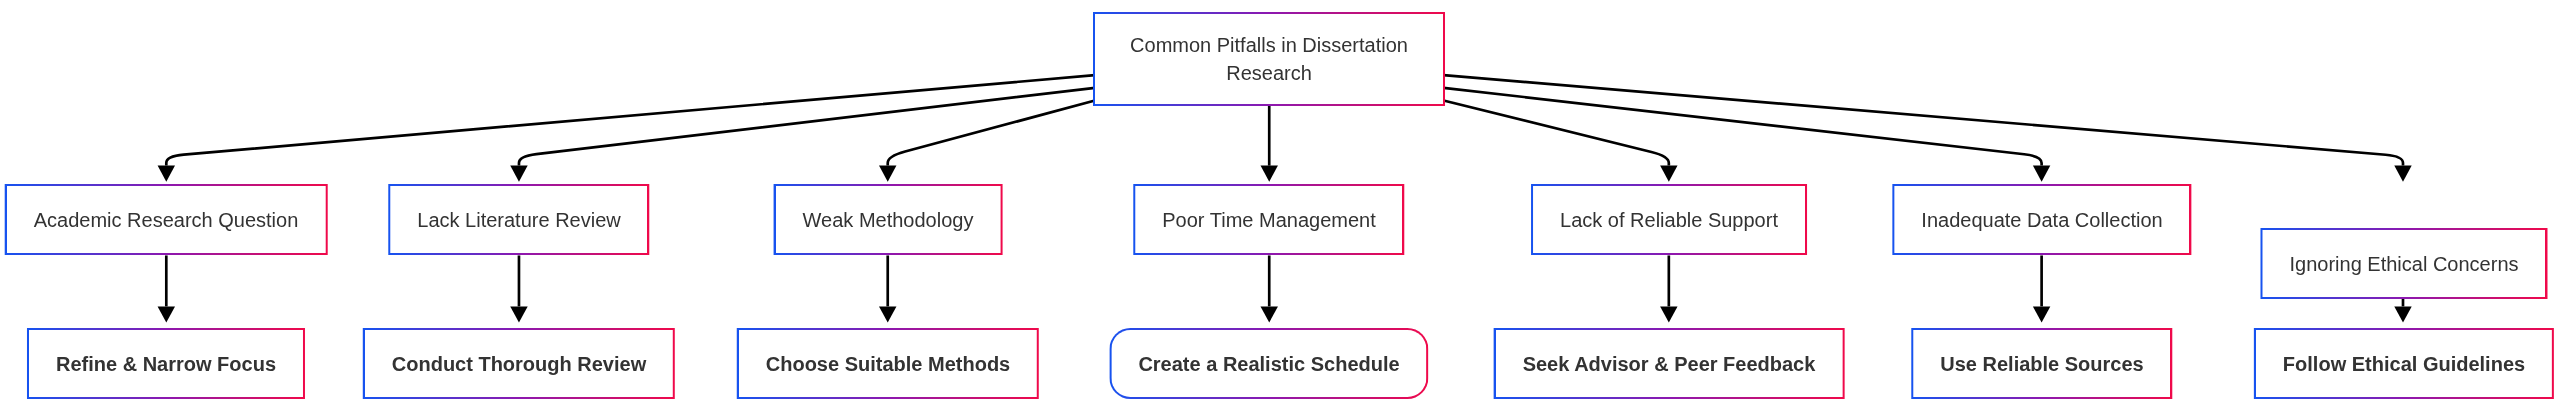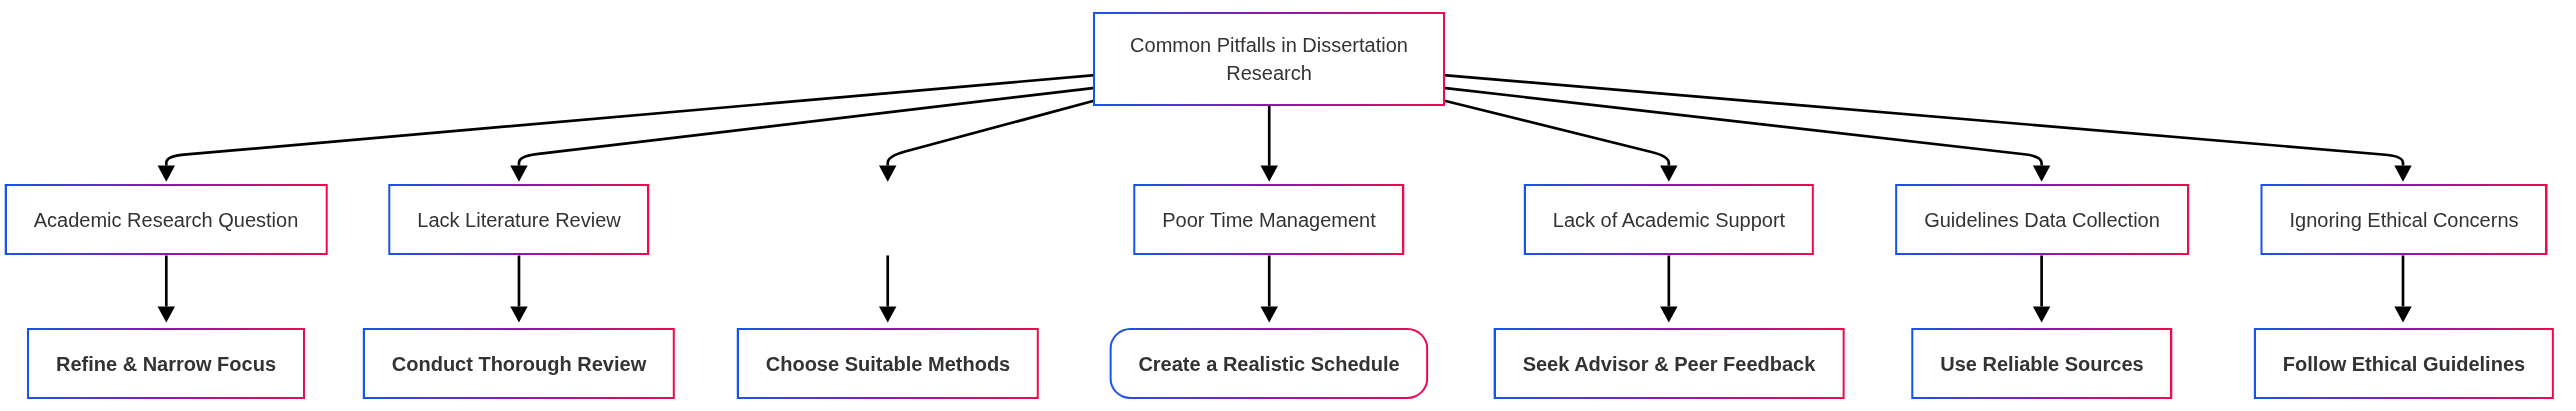"Weak Methodology" div.node { html: none -> <div>Weak Methodology</div> }
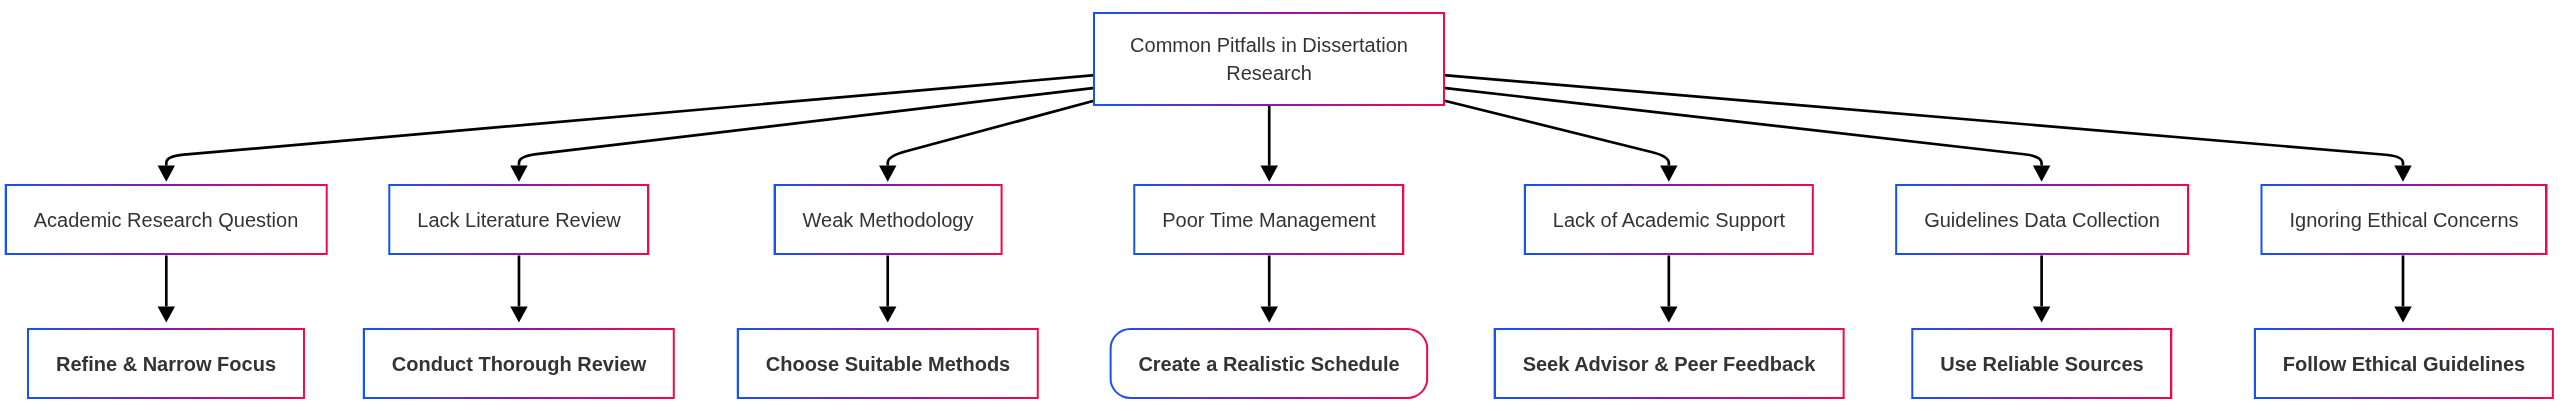"Lack of Academic Support" div.node { text: Academic -> Reliable }
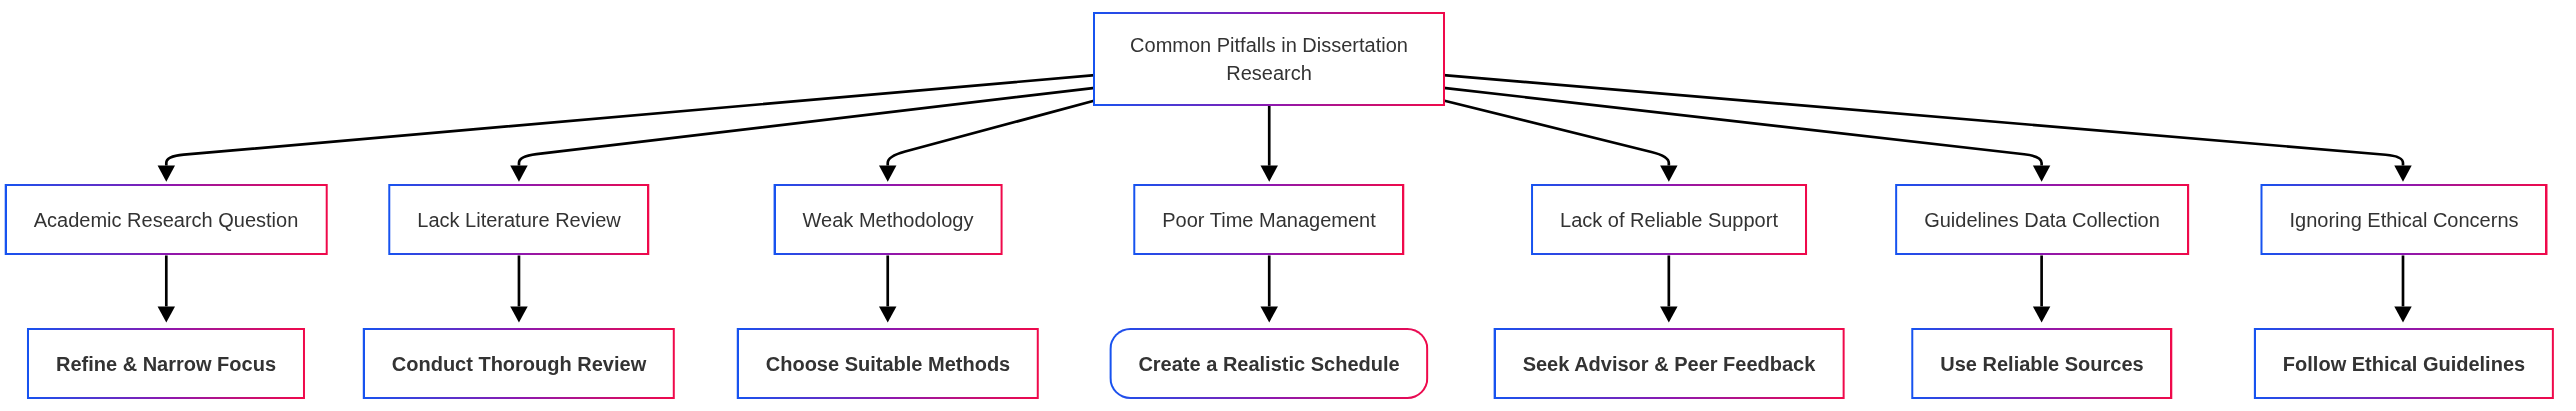"Guidelines Data Collection" div.node { text: Guidelines -> Inadequate }
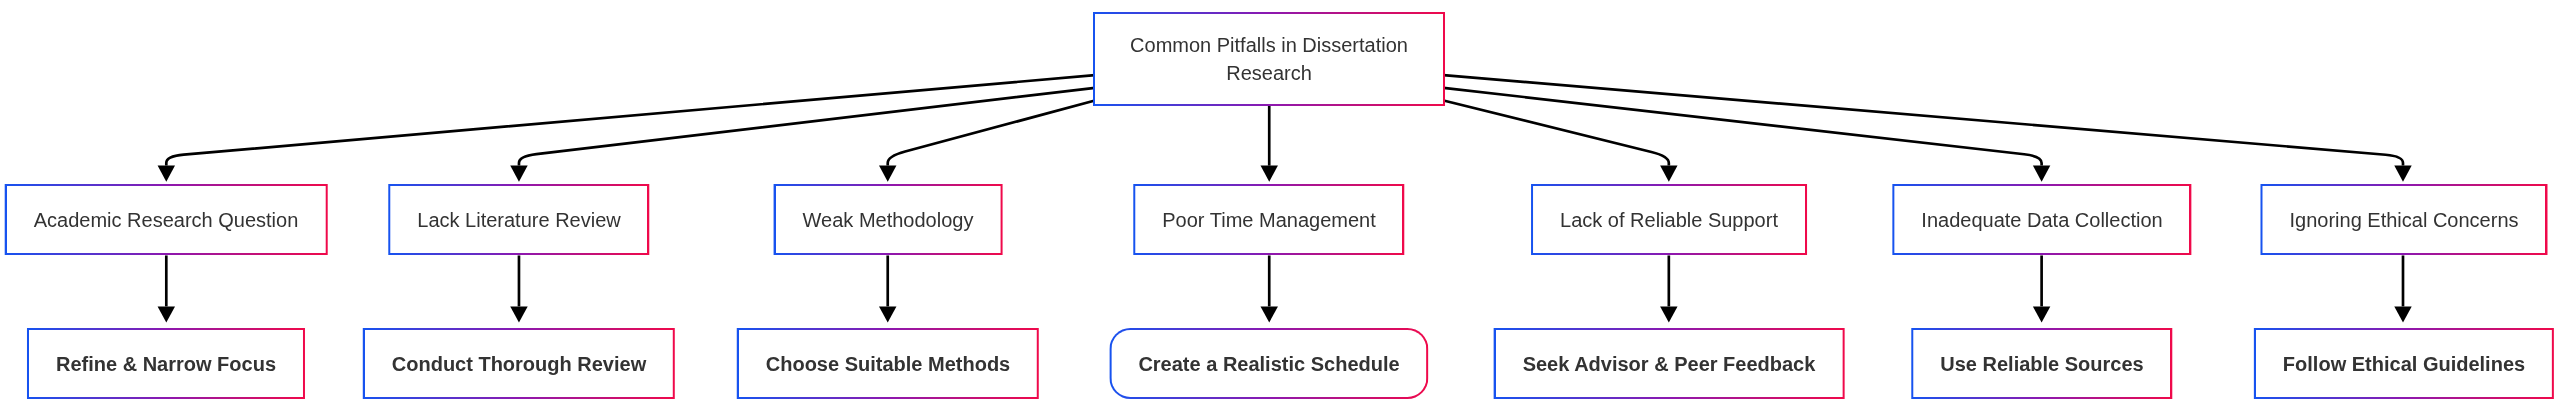"Ignoring Ethical Concerns" div.node { margin-top: none -> 44px }
